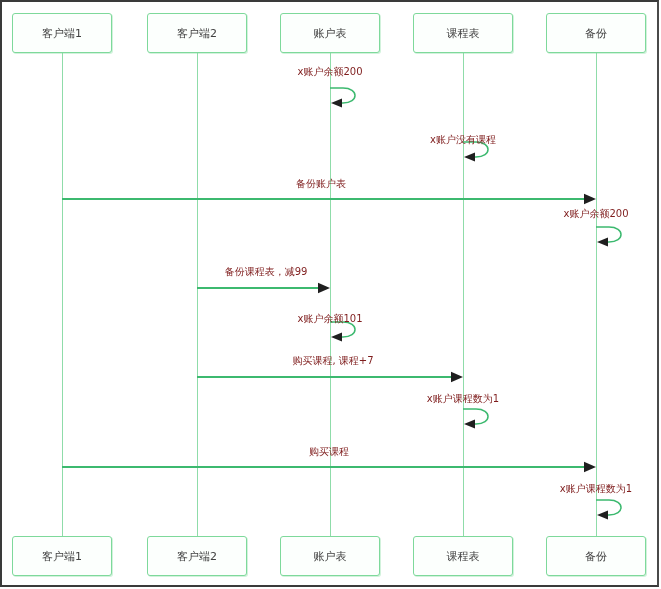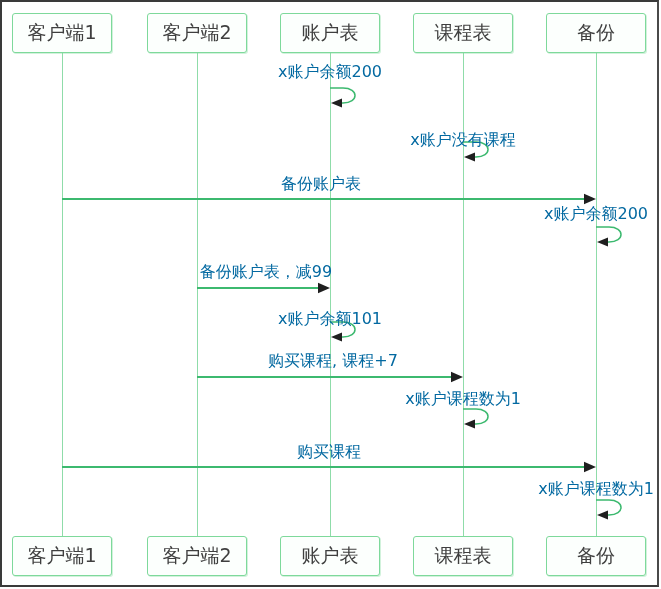"客户端1" .actor-box { font-size: 19px -> 11px }
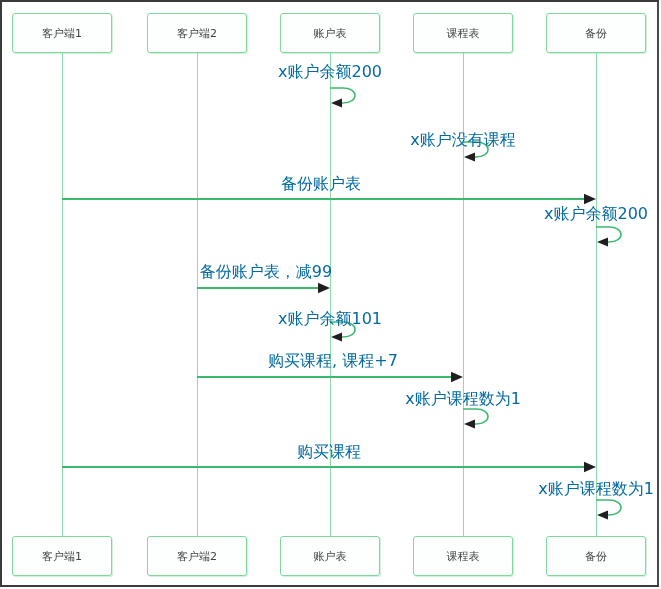"x账户余额200" .msg-label { color: #0369a1 -> #7f1d1d; font-size: 16px -> 10px }
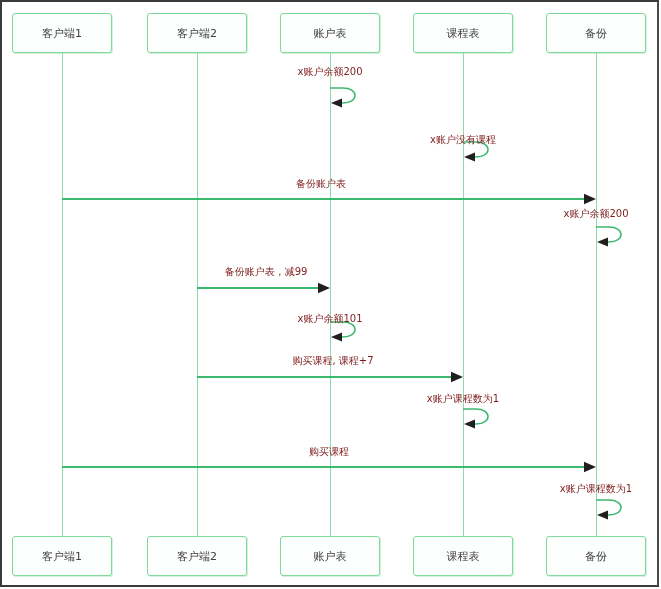"备份账户表，减99" div.msg-label { text: 账户 -> 课程 }
